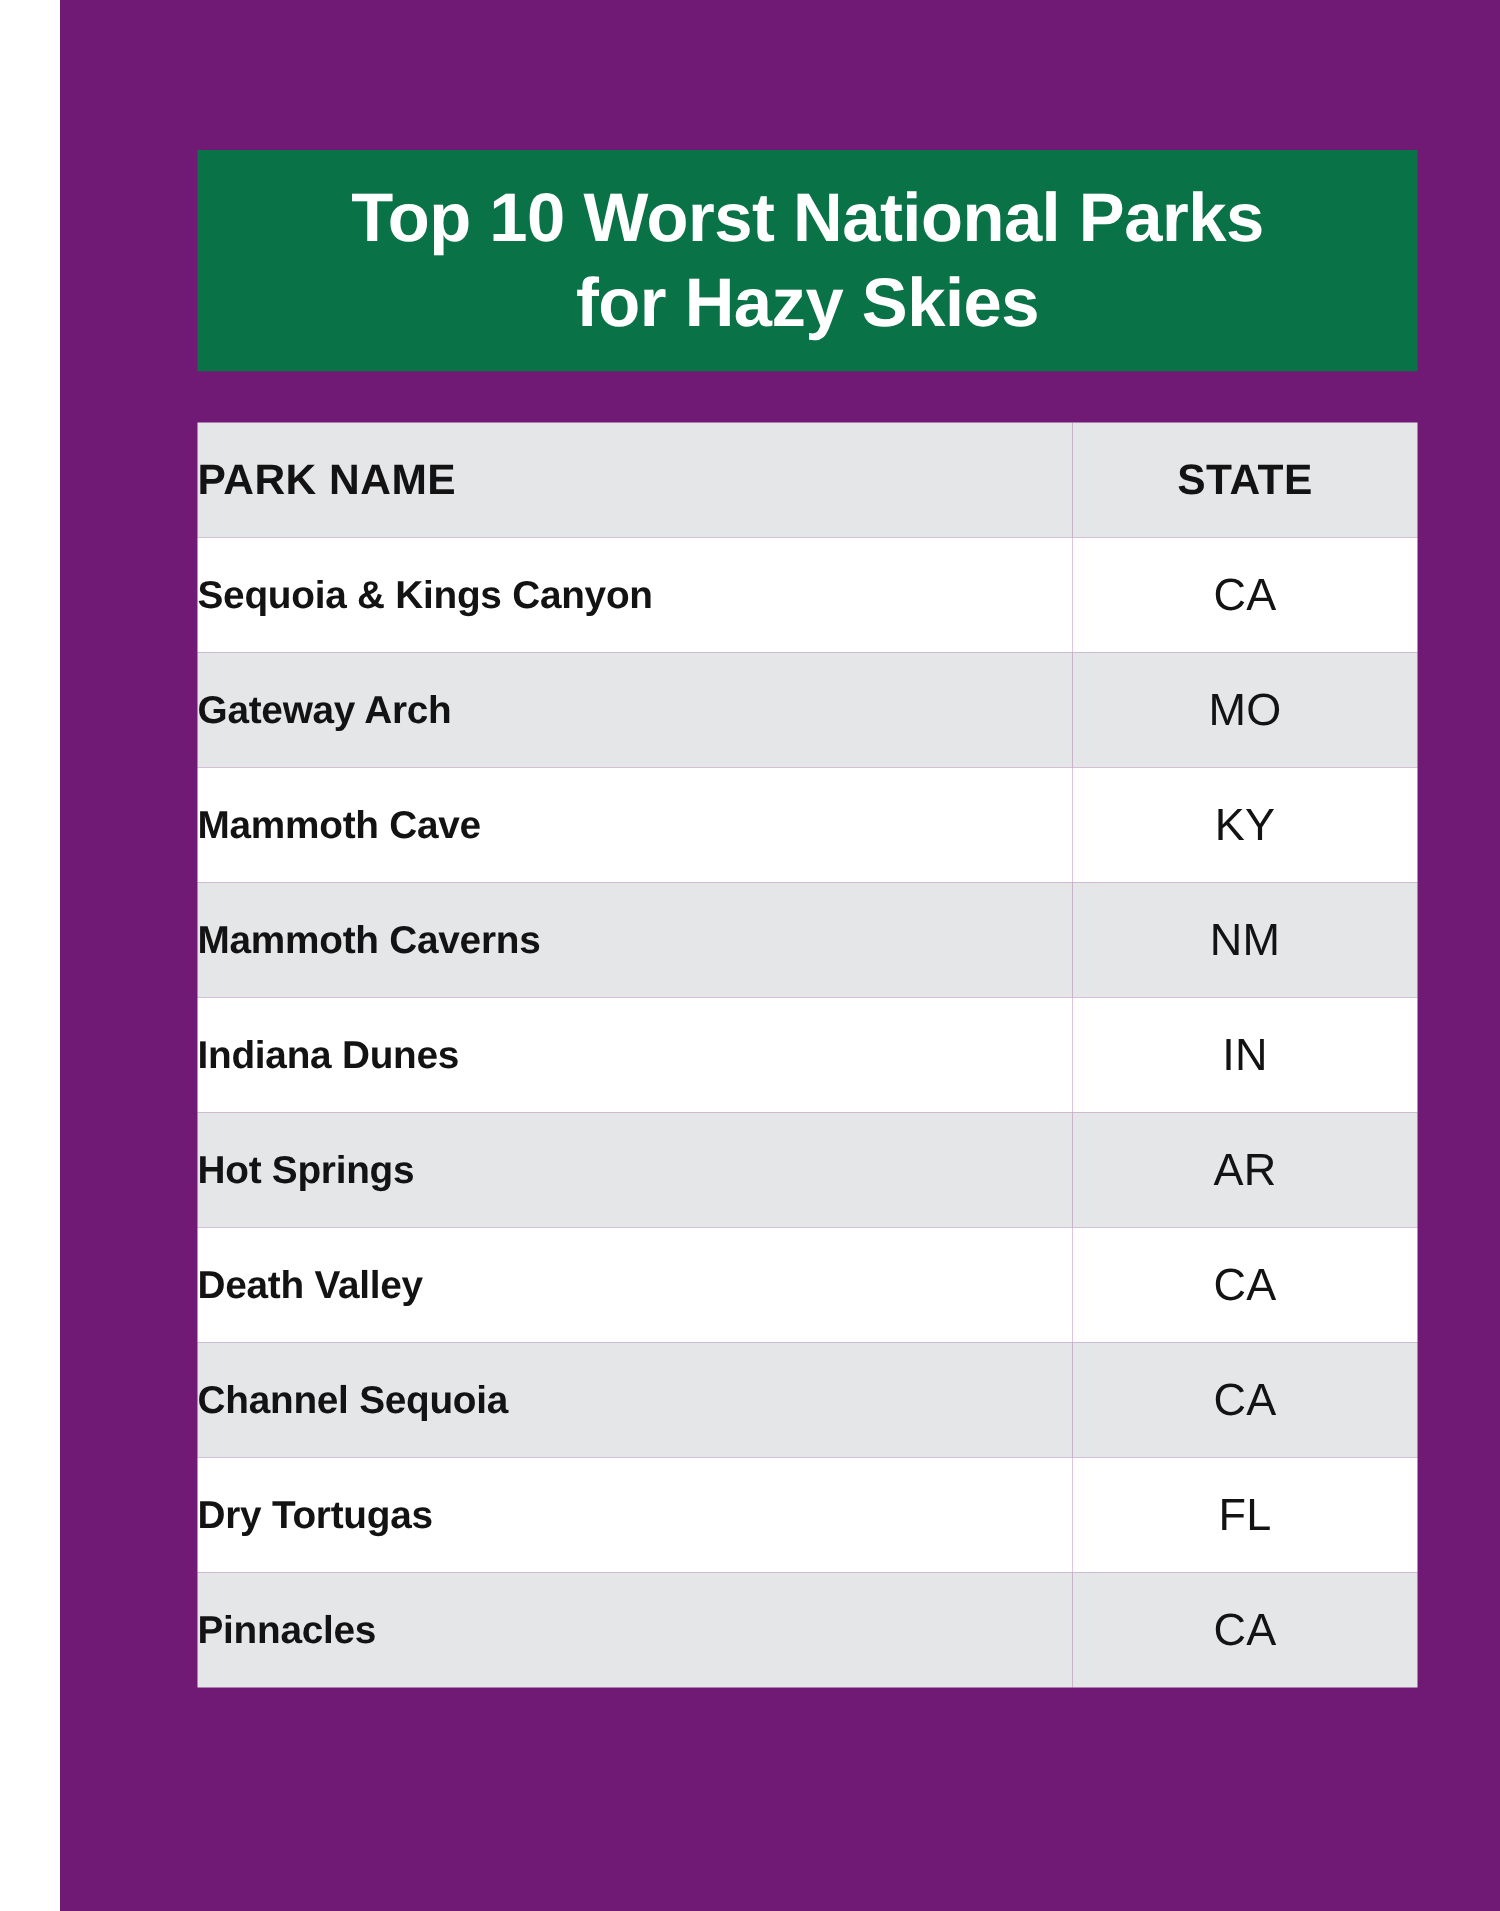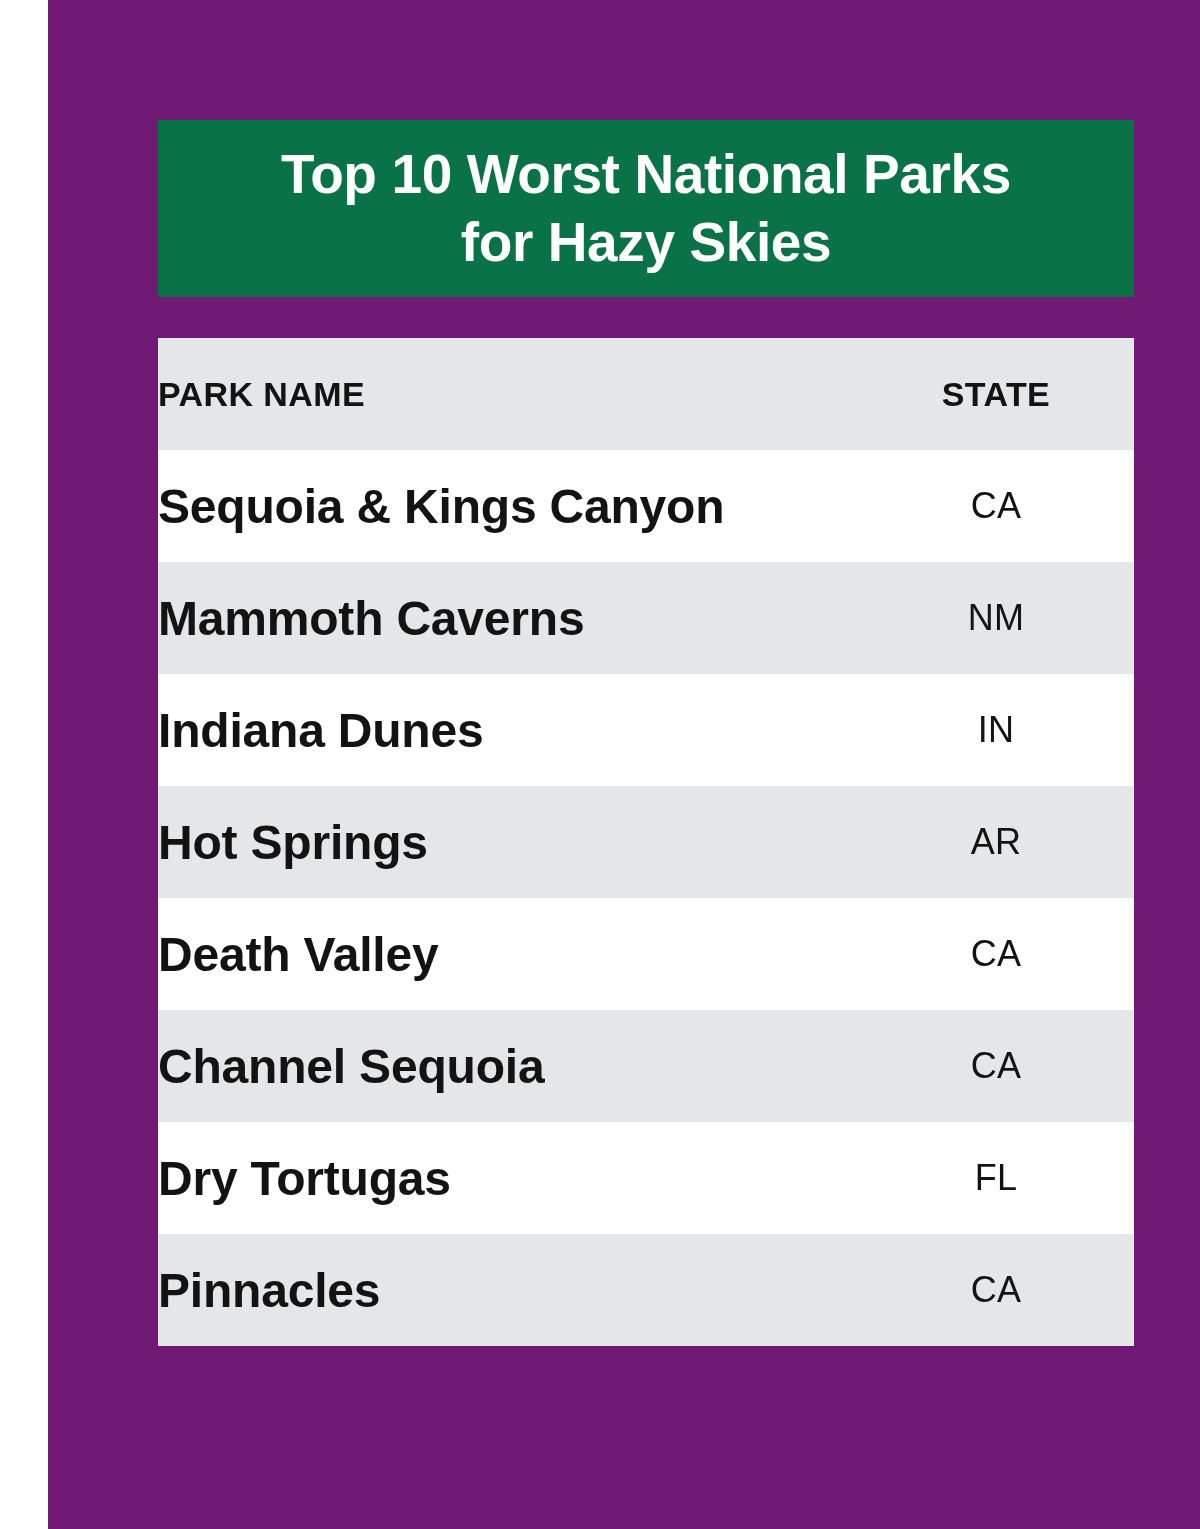"PARK NAME" .park-table tr { height: 112px -> 92px }
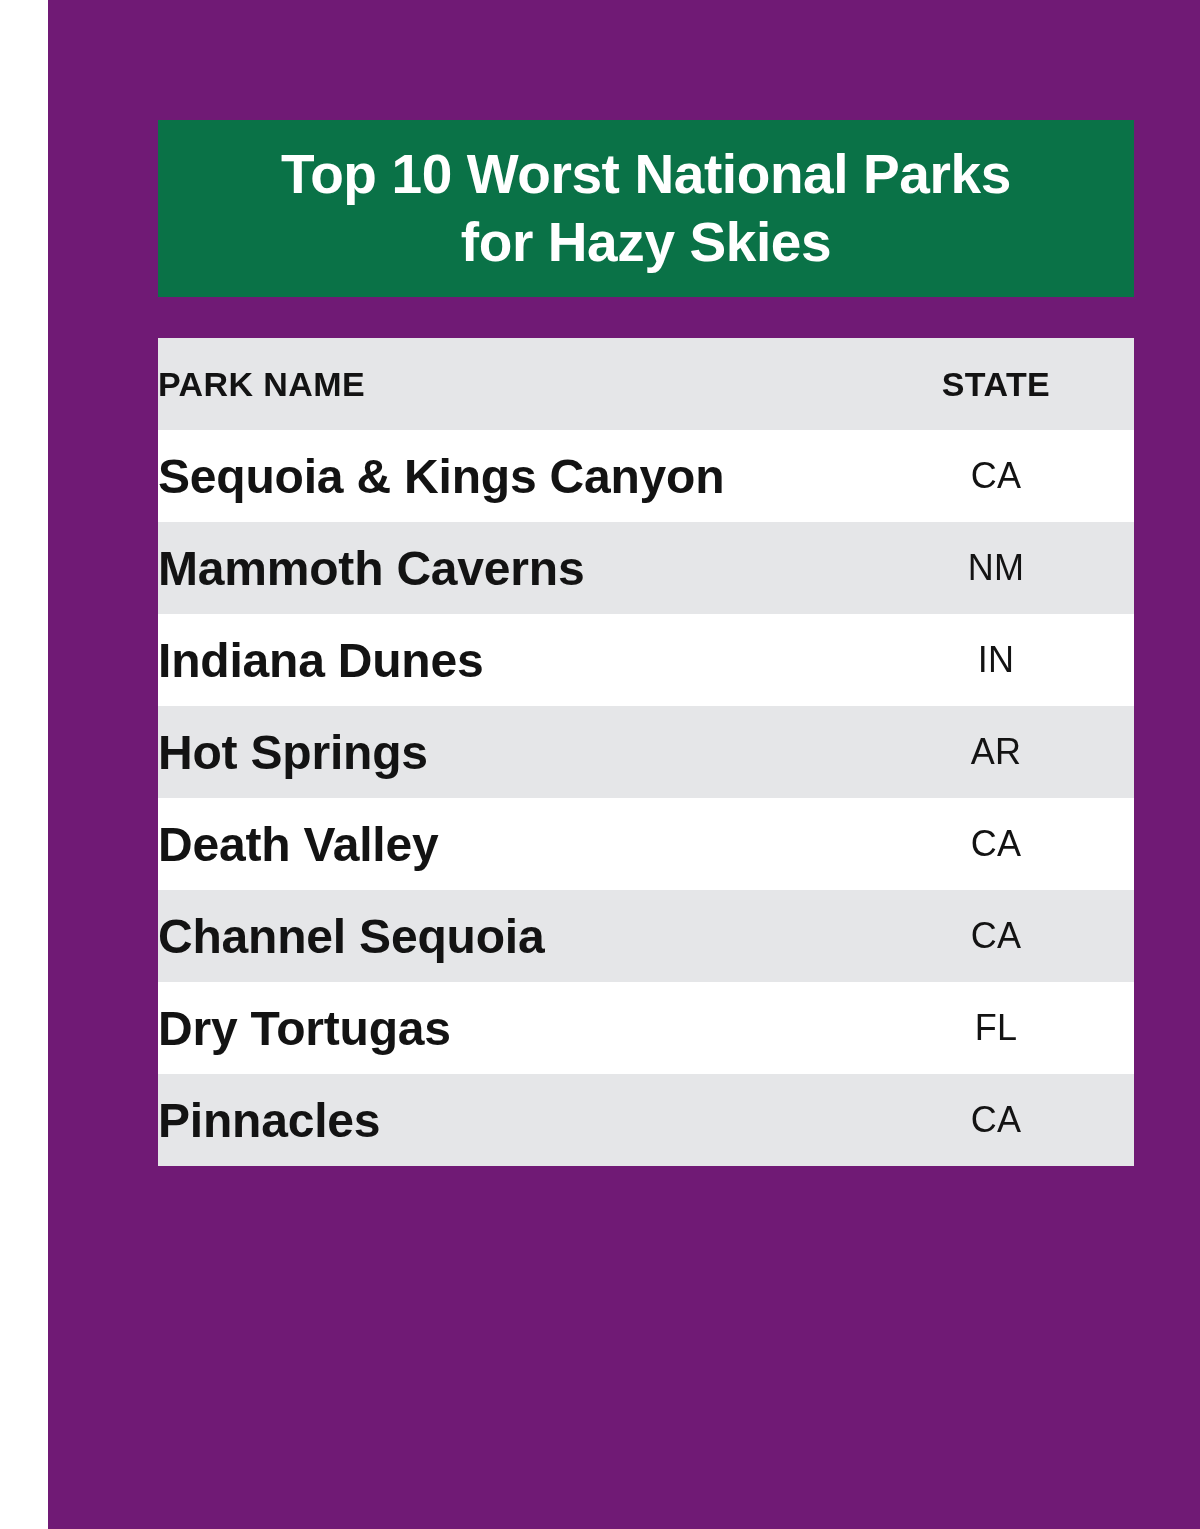"Sequoia & Kings Canyon" .cell-park { font-size: 48px -> 31px }
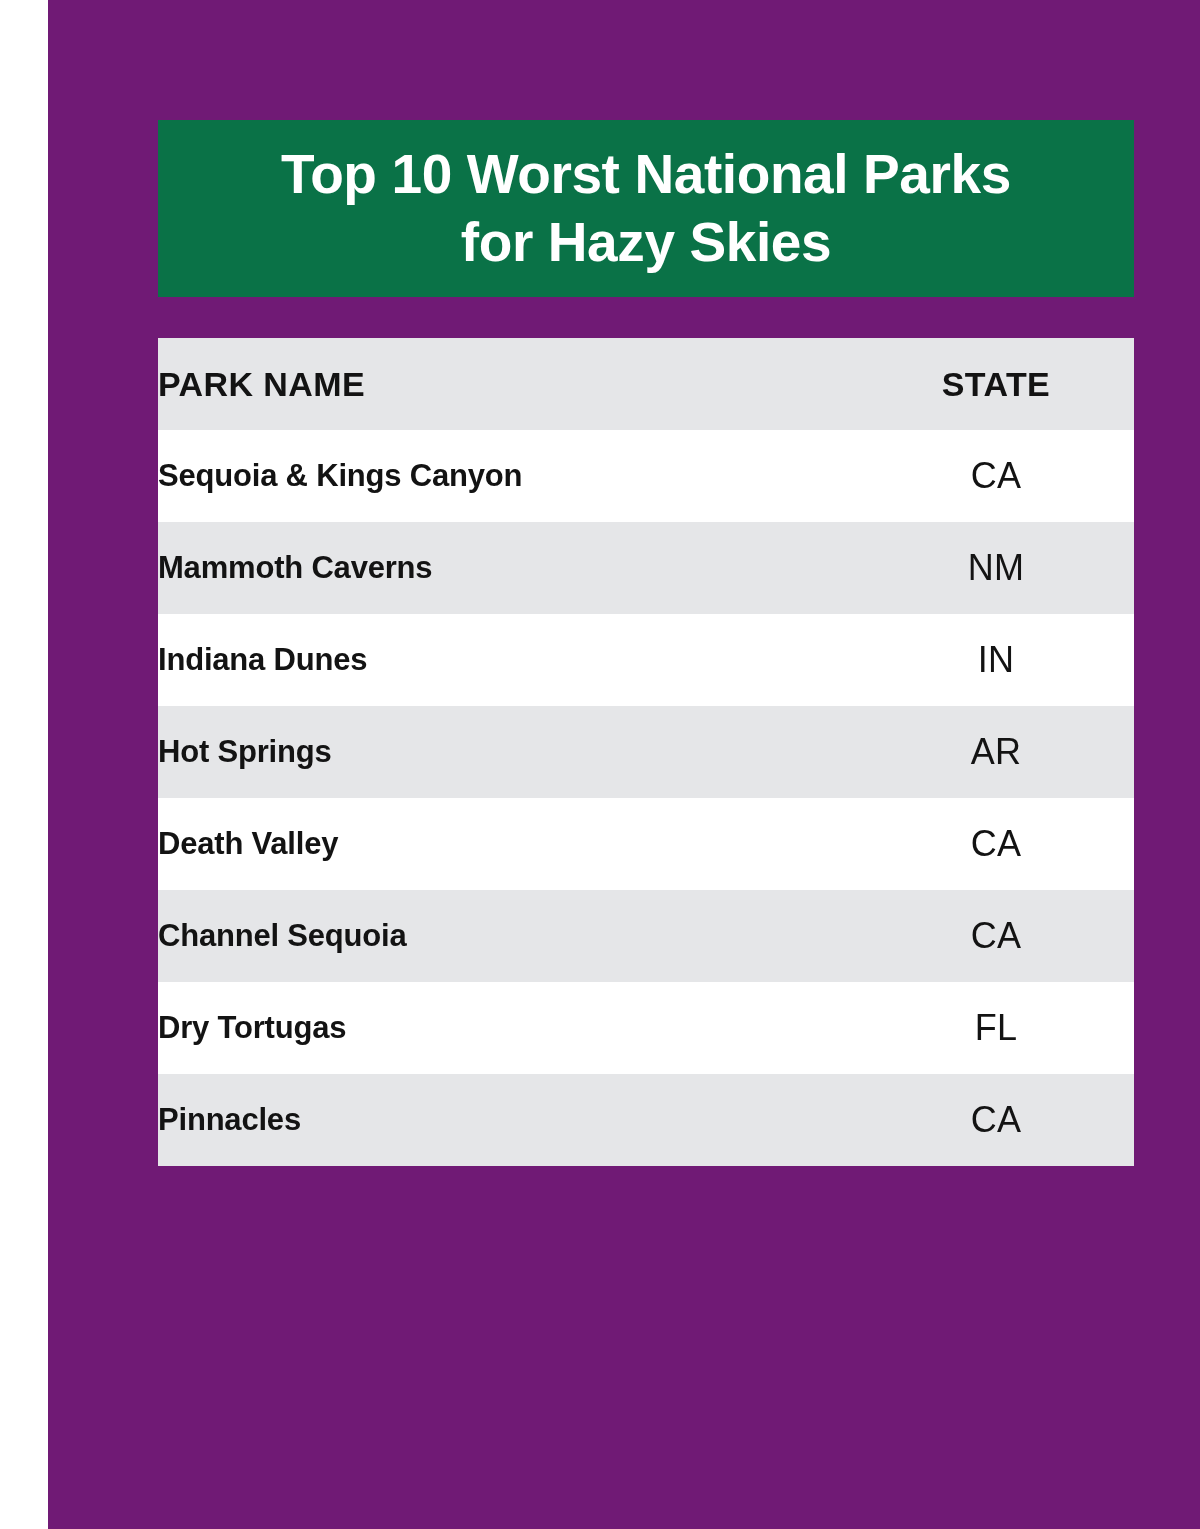"Gateway Arch" tr.row-shaded { html: none -> <tr> <td> <span>Gateway Arch</span> </td> <td> <span>MO</span> </td> </tr> }
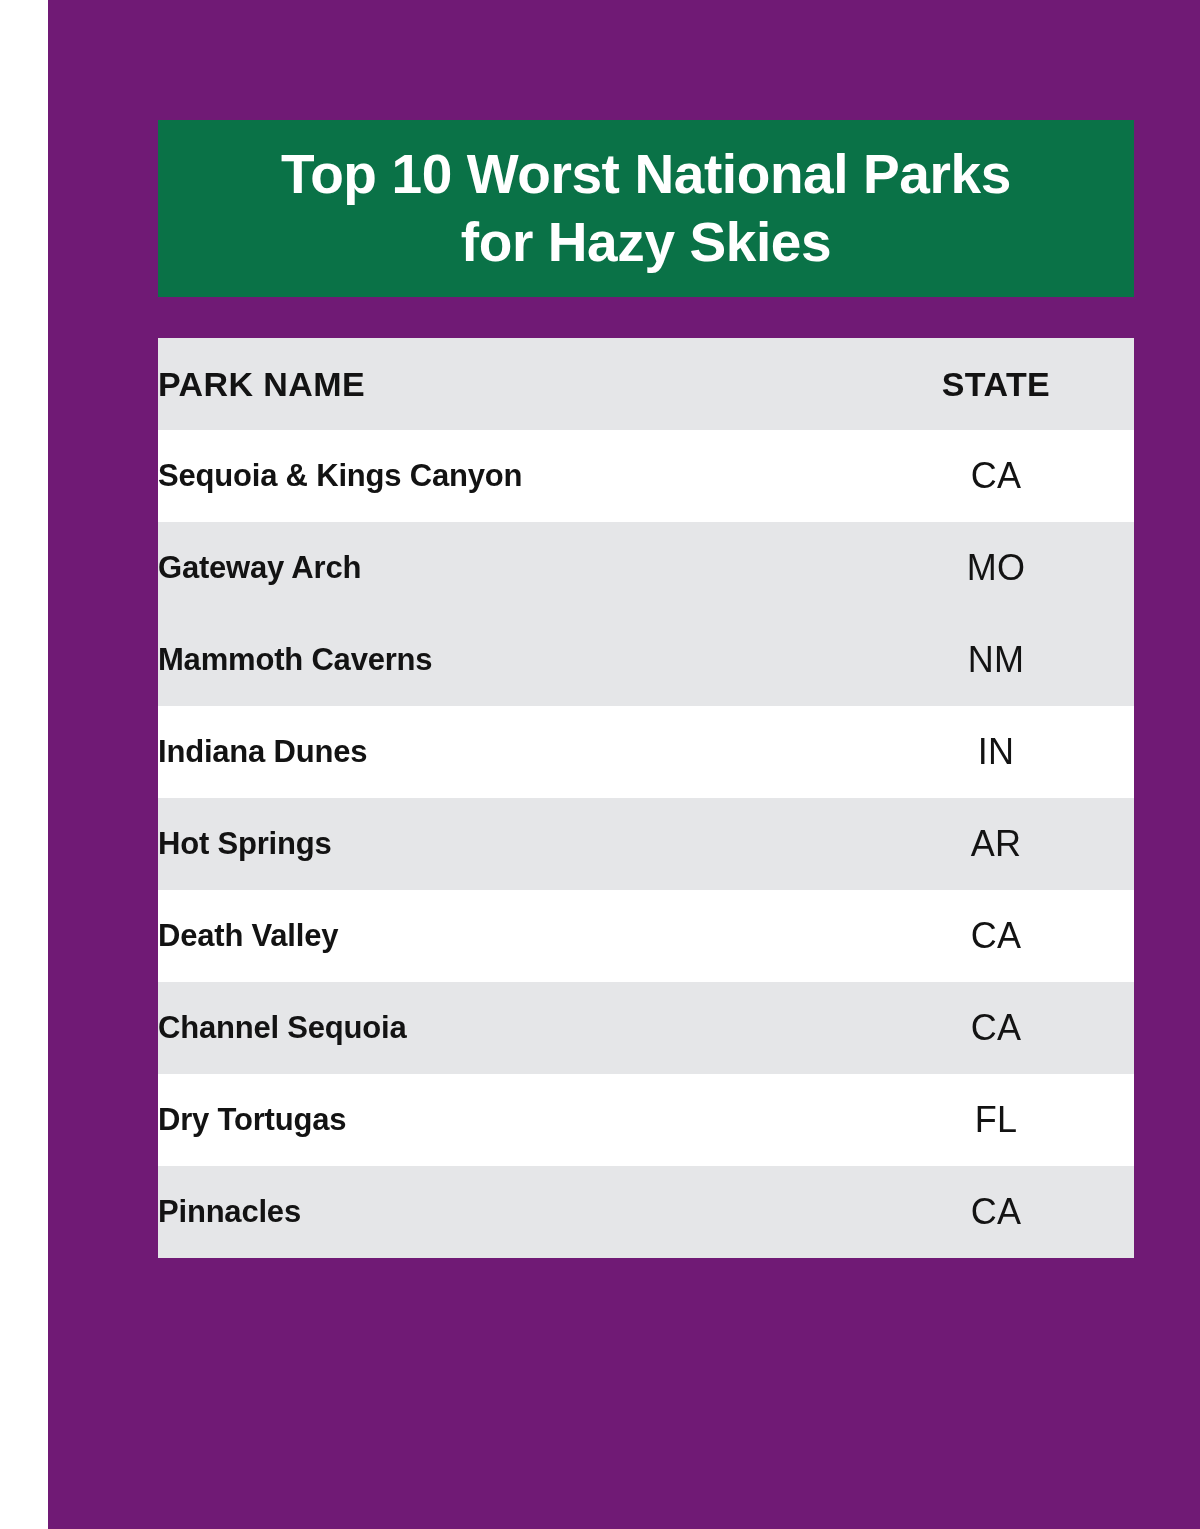"Mammoth Cave" tr.row-plain { html: none -> <tr> <td> <span>Mammoth Cave</span> </td> <td> <span>KY</span> </td> </tr> }
